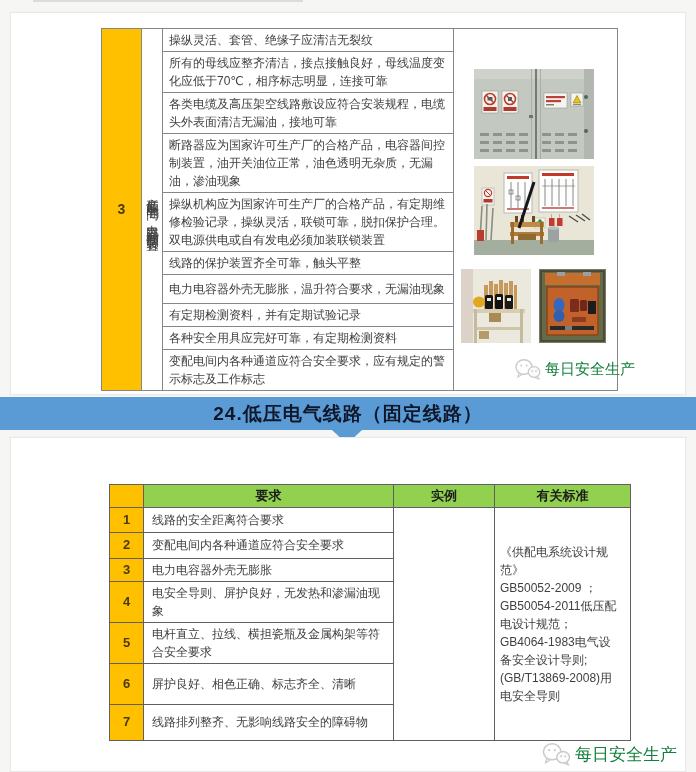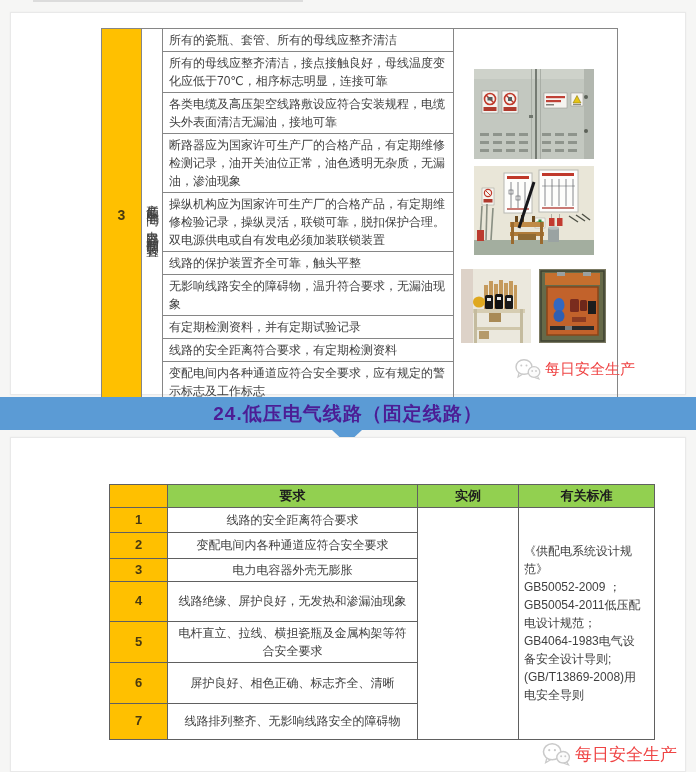"所有的瓷瓶、套管、所有的母线应整齐清洁" td.req { text: 所有的瓷瓶、套管、所有的母线应整齐清洁 -> 操纵灵活、套管、绝缘子应清洁无裂纹 }
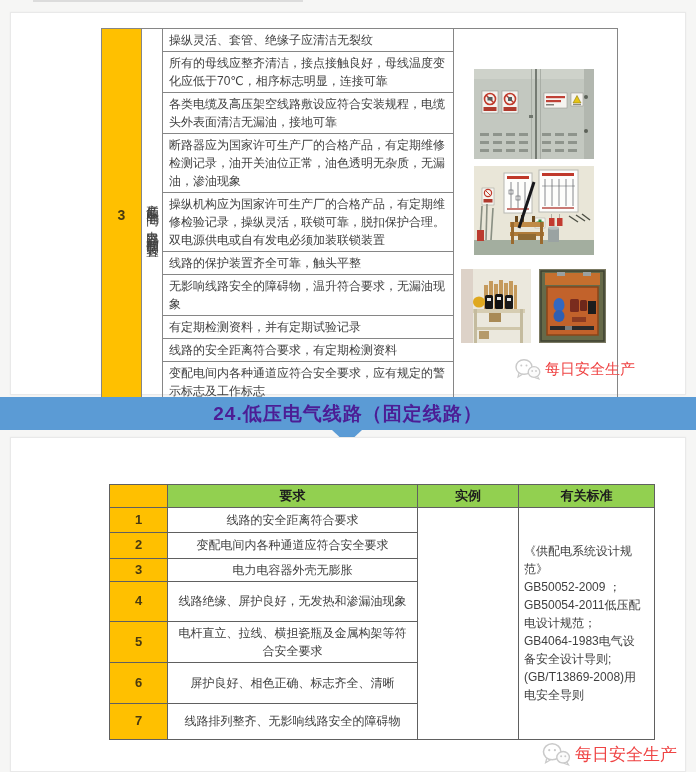"断路器应为国家许可生产厂的合格产品，有定期维修检测记录，油开关油位正常，油色透明" td.req { text: 有定期维修检测记录 -> 电容器间控制装置 }
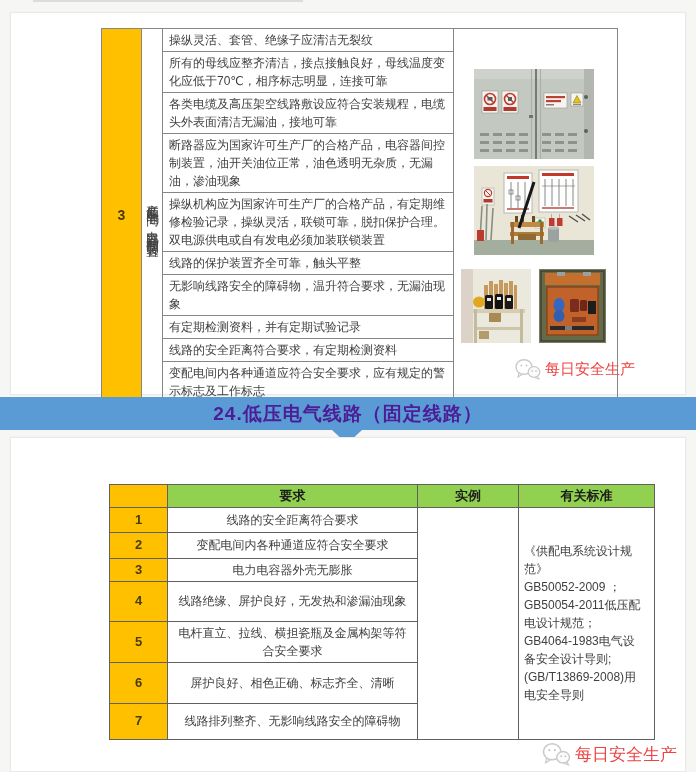"无影响线路安全的障碍物，温升符合要求，无漏油现象" td.req { text: 无影响线路安全的障碍物 -> 电力电容器外壳无膨胀 }
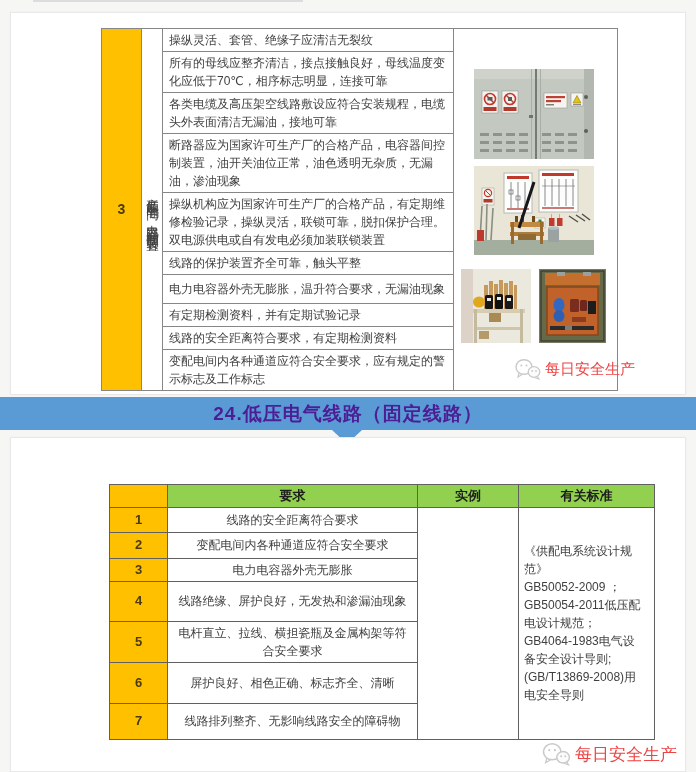"线路的安全距离符合要求，有定期检测资料" td.req { text: 线路的安全距离符合要求 -> 各种安全用具应完好可靠 }
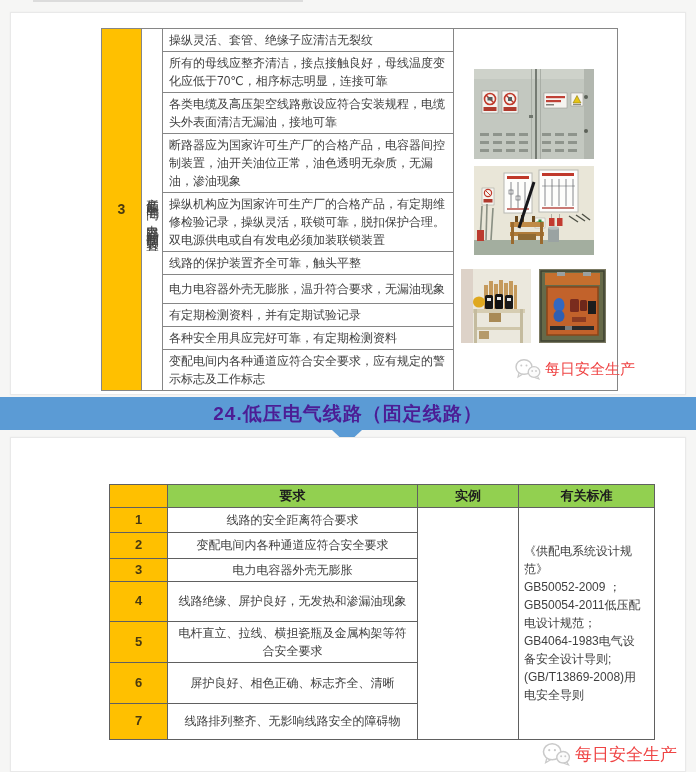"每日安全生产" .wm { color: #ef4444 -> #15803d }
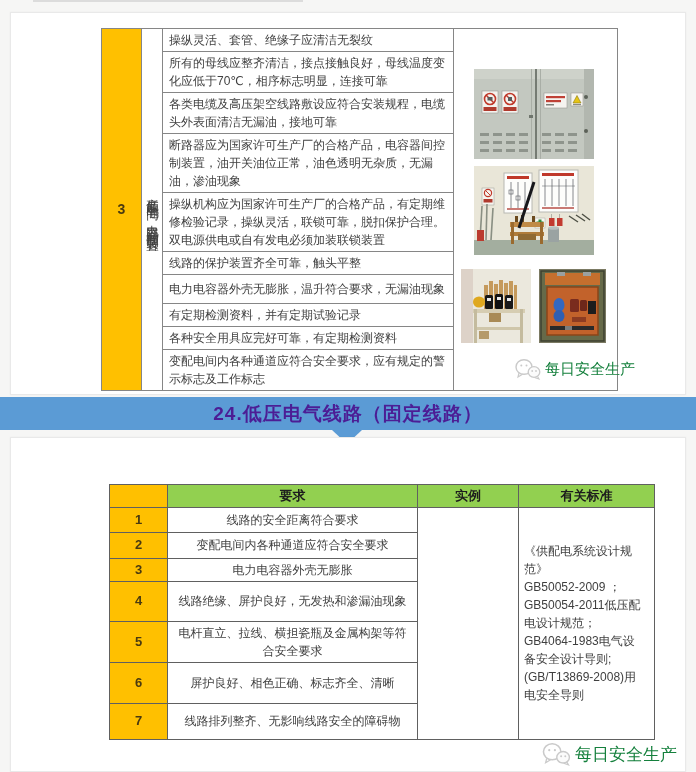"24.低压电气线路（固定线路）" .banner-title { color: #4c1d95 -> #0f172a }
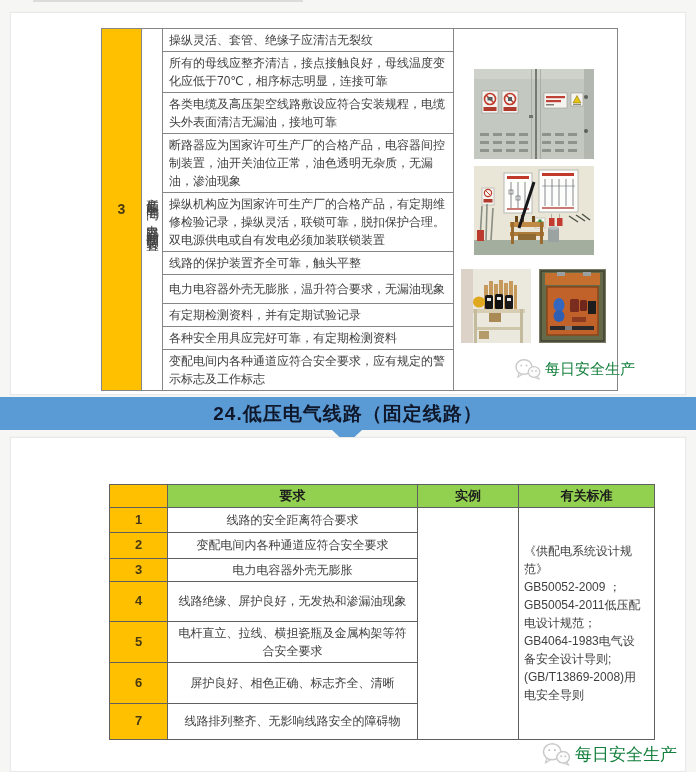"要求" .t2 th { padding: 1px 14px -> 1px 2px }
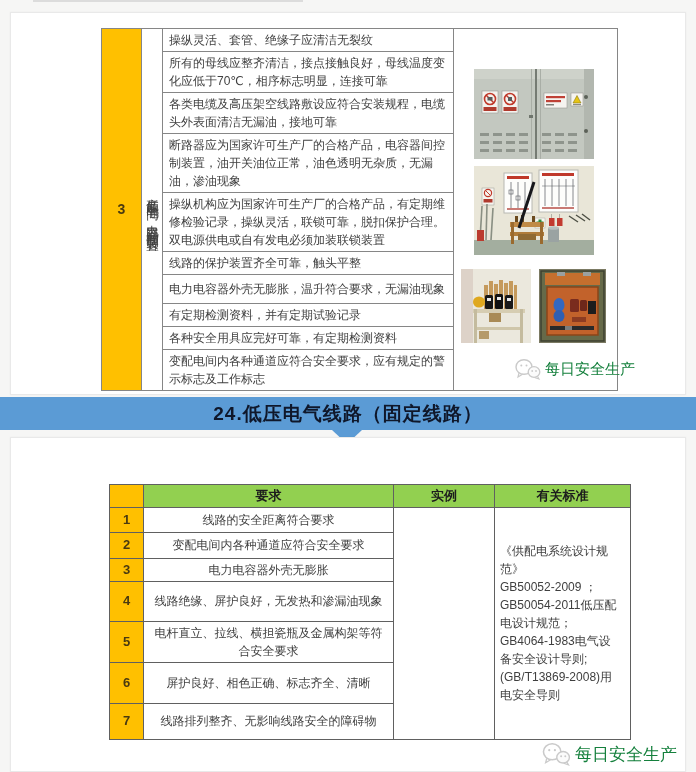"线路的安全距离符合要求" .t2 td,.t2 th { text-align: center -> none }
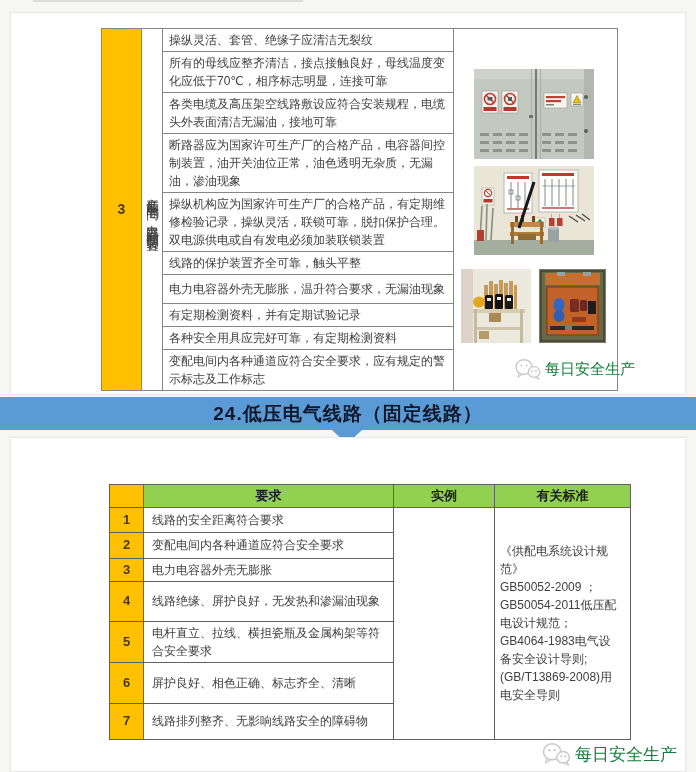"线路绝缘、屏护良好，无发热和渗漏油现象" td.req-col { text: 线路绝缘 -> 电安全导则 }
